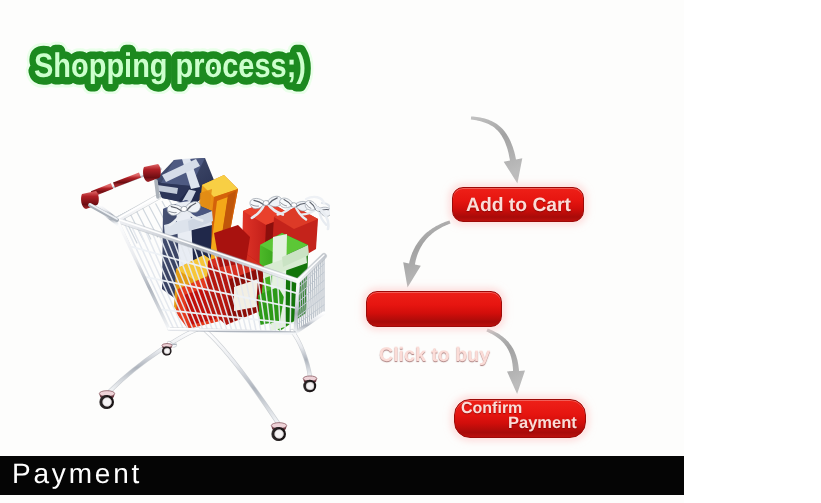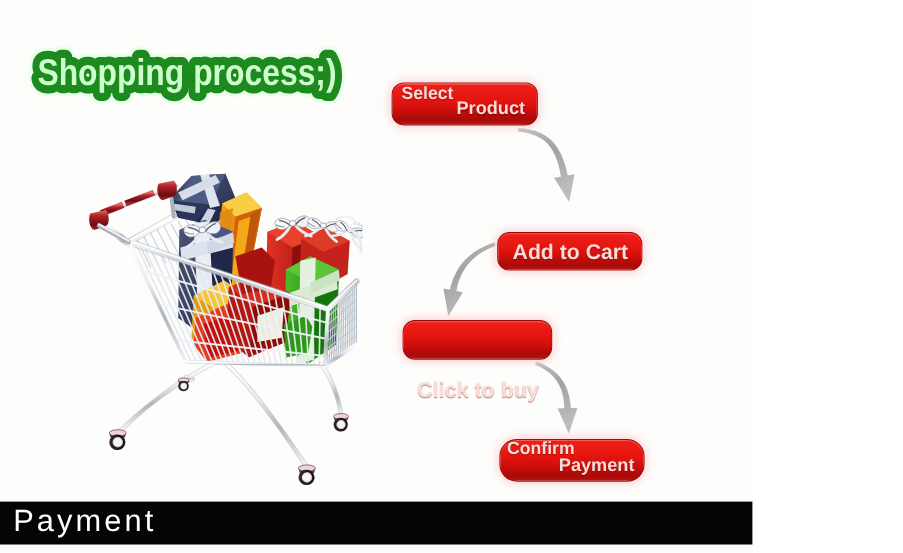"Select" div.btn { html: <div> <span>Select</span> <span>Product</span> </div> -> none }
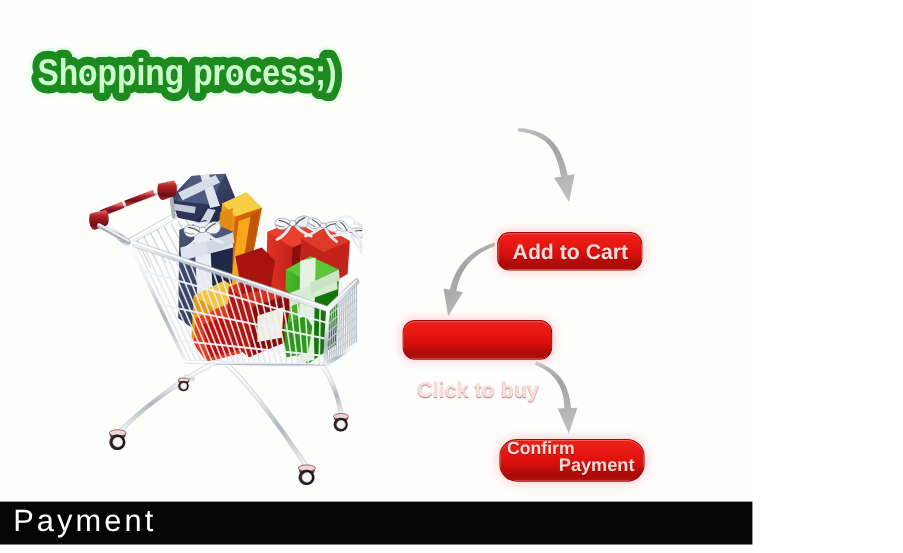"Add to Cart" div.btn { margin-top: 24px -> none }
